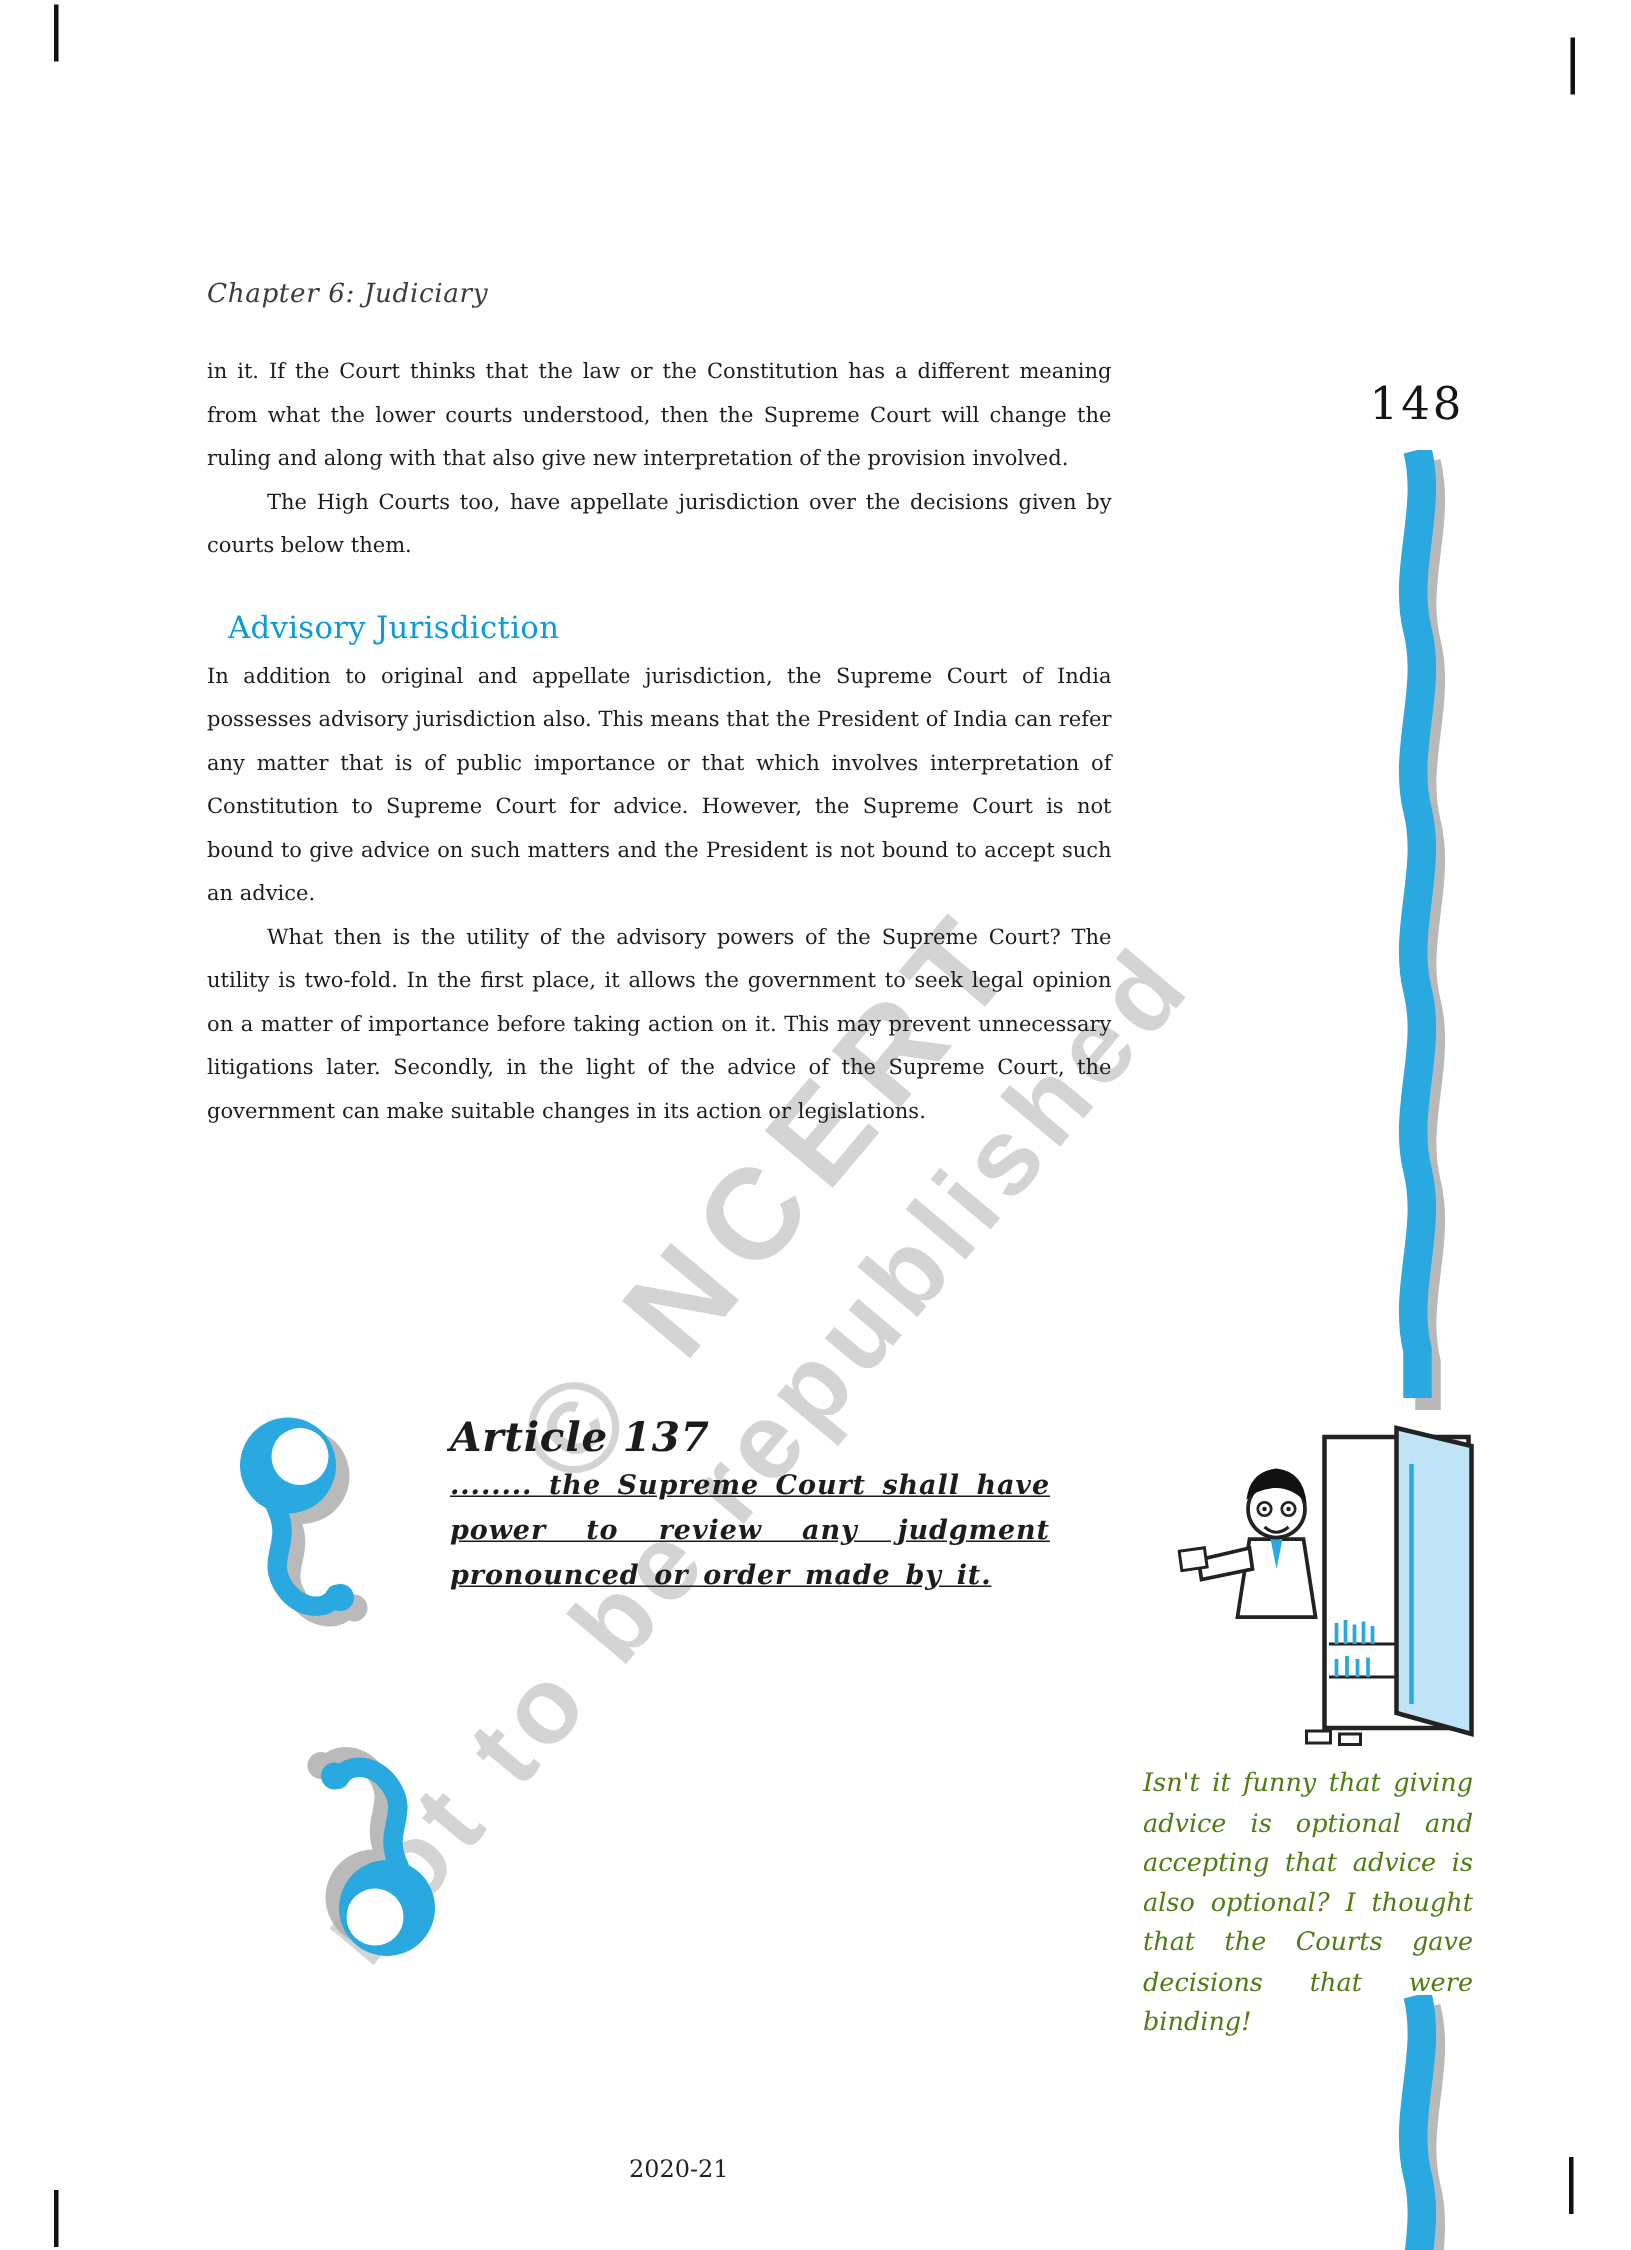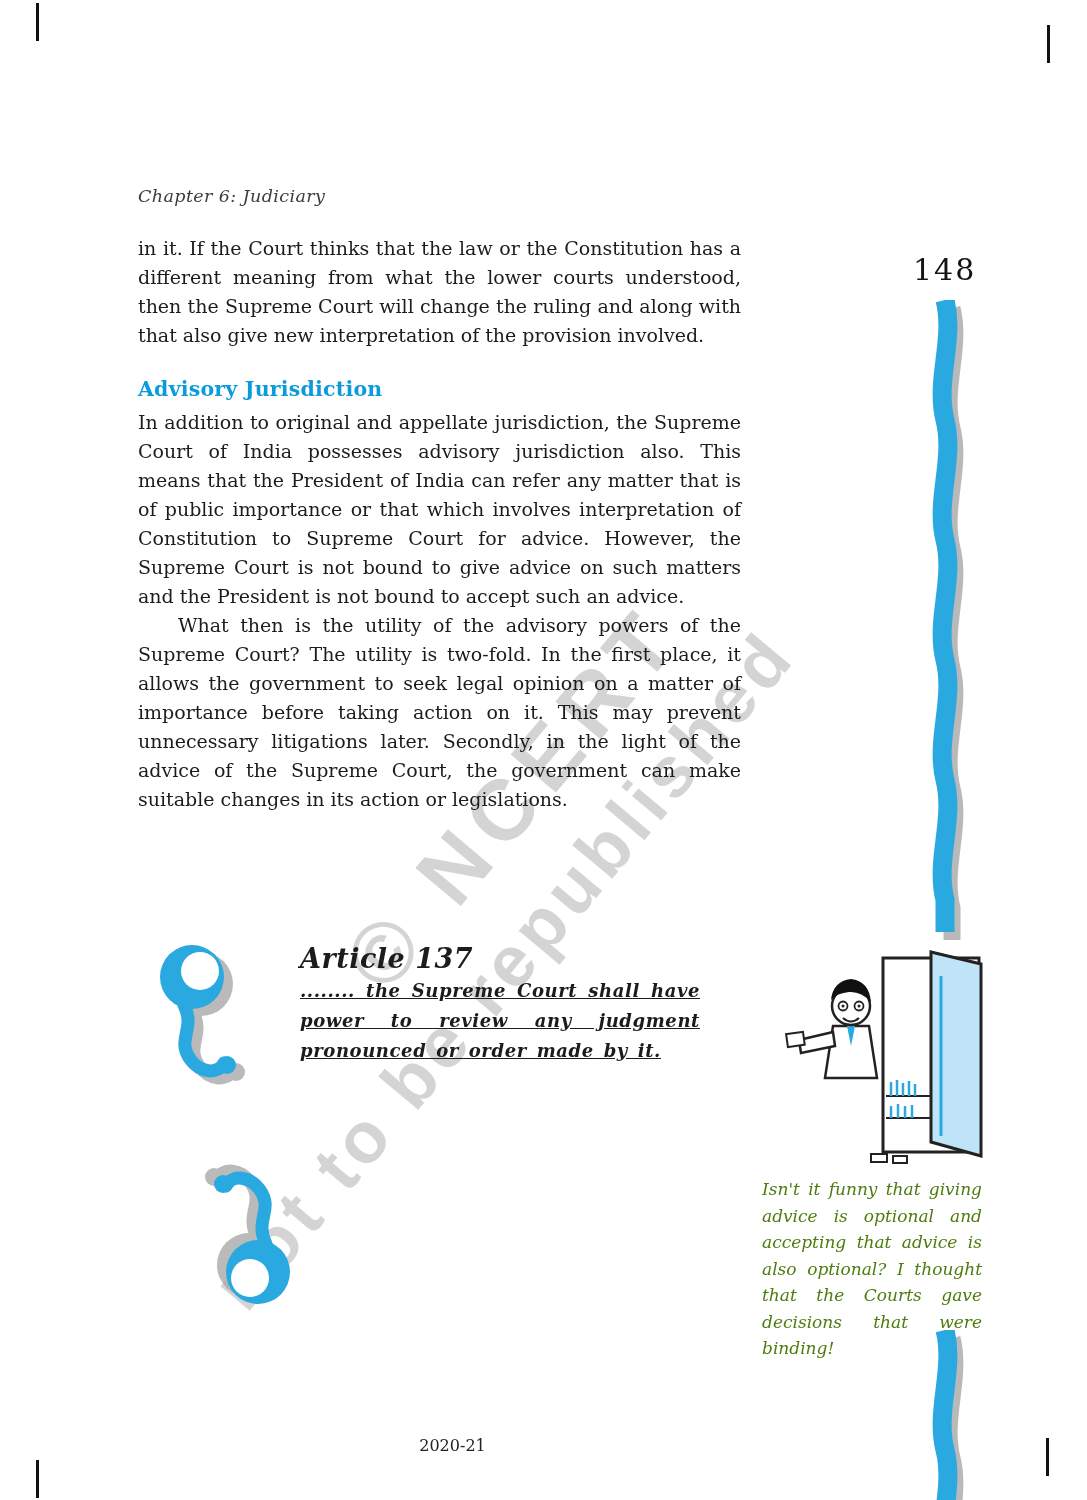"in it. If the Court" .para { font-size: 19px -> 14px }
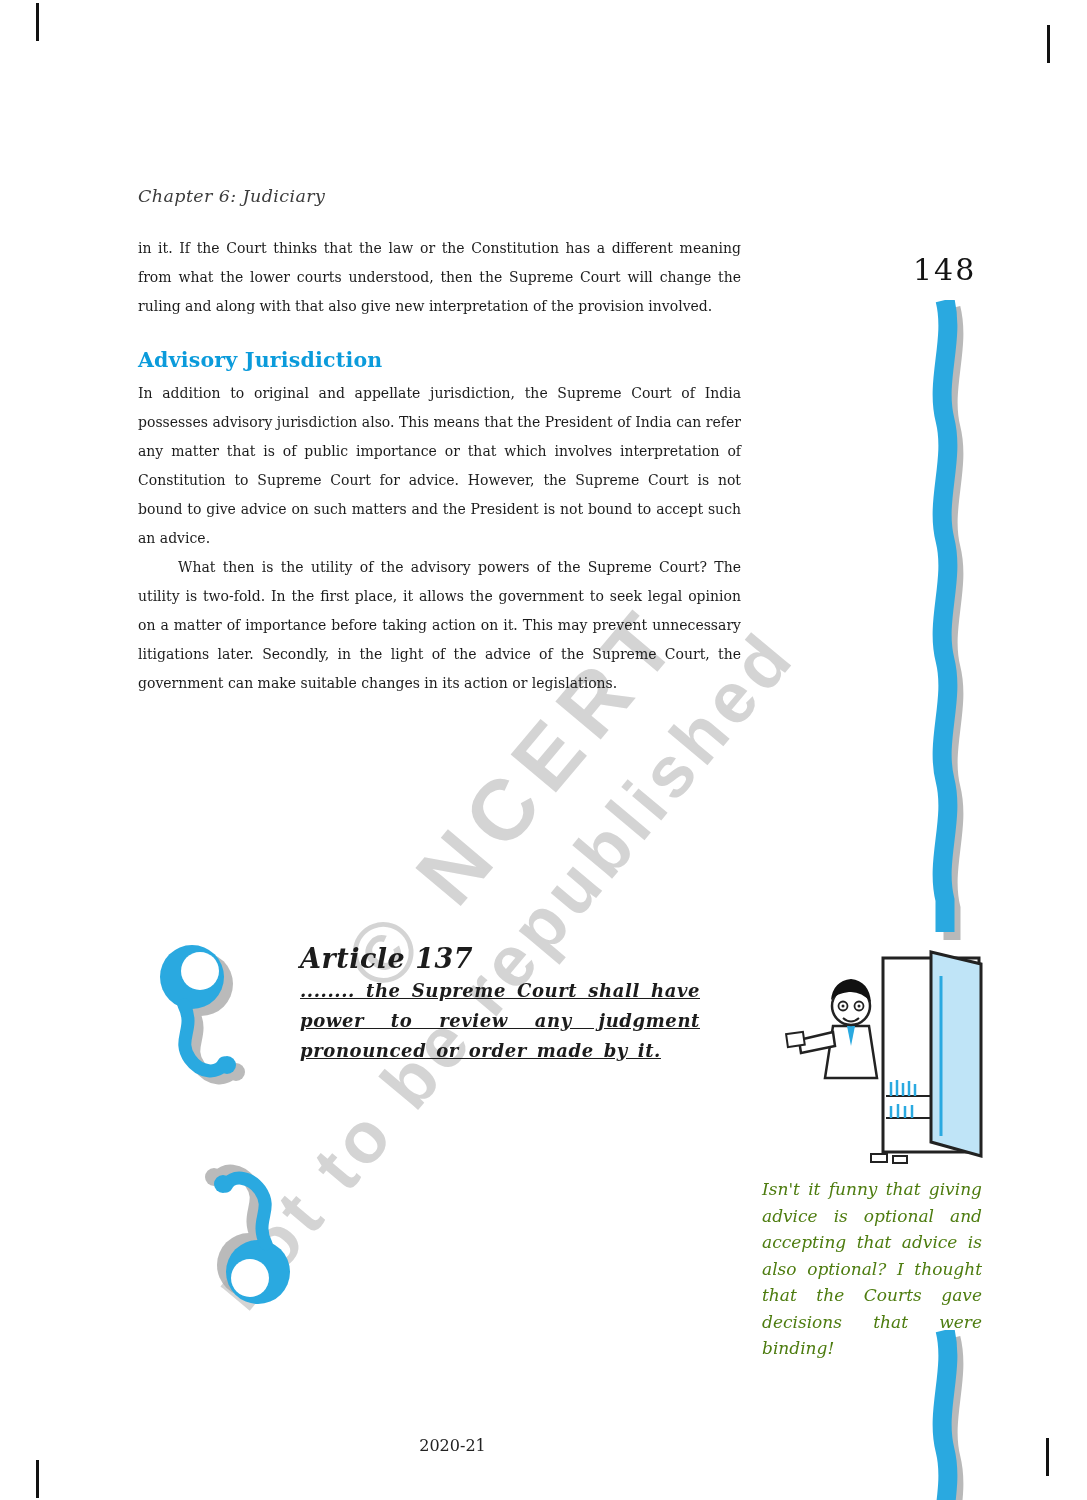"The High Courts too, have" p.para { html: none -> <p>The High Courts too, have appellate jurisdiction over the decisions given by courts below them.</p> }
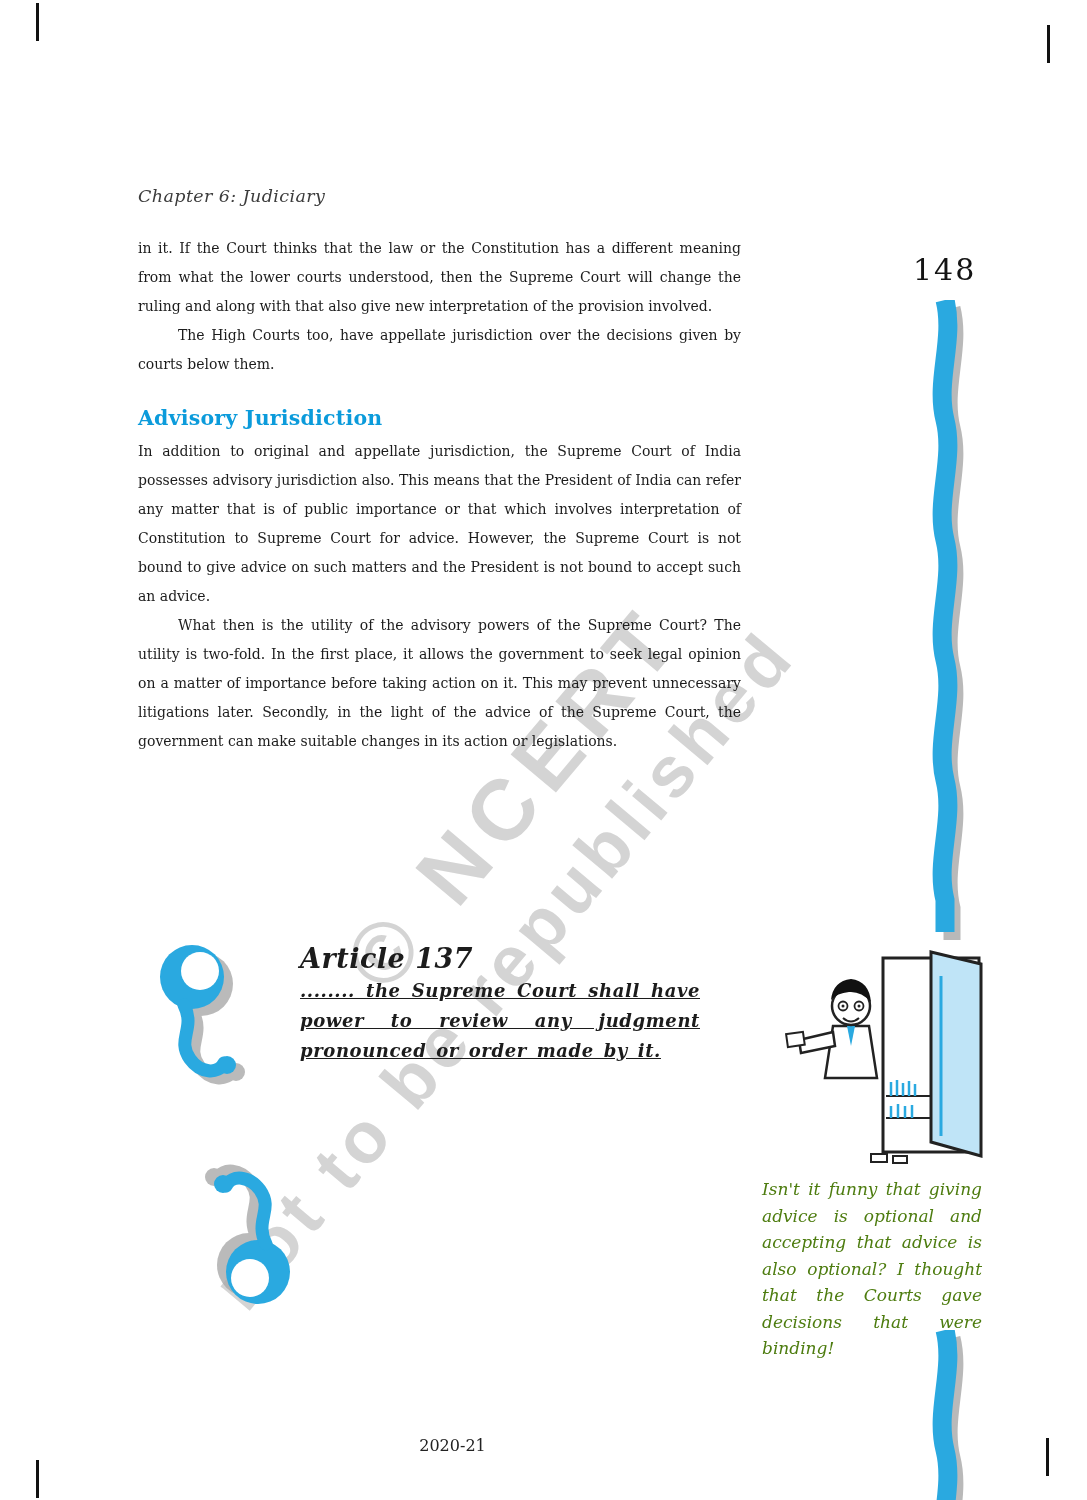"Advisory Jurisdiction" #advisory-heading { font-weight: bold -> normal; margin: 27px 0 7px 0 -> 27px 0 7px 14px }
